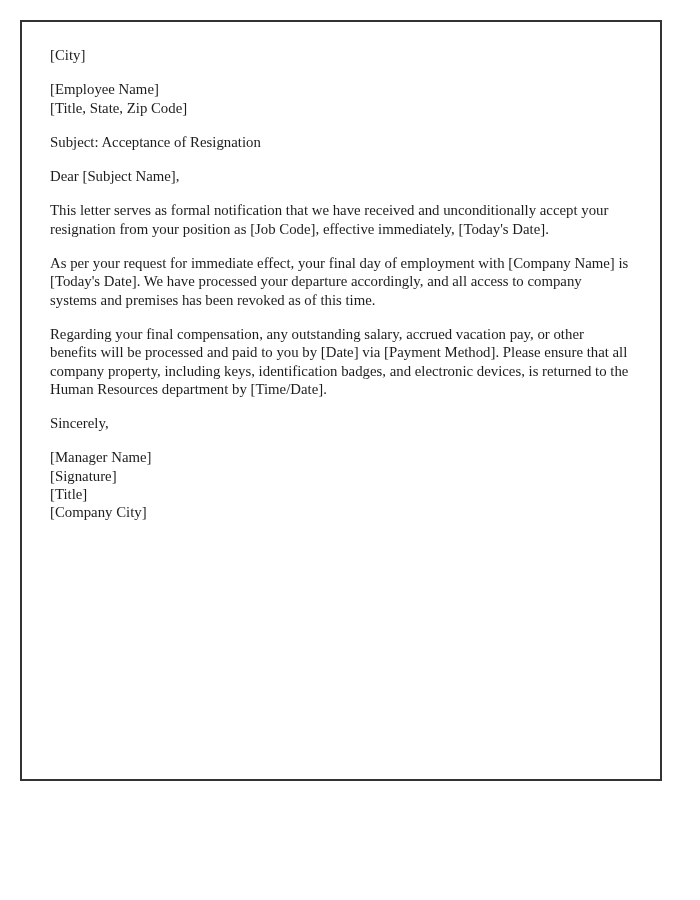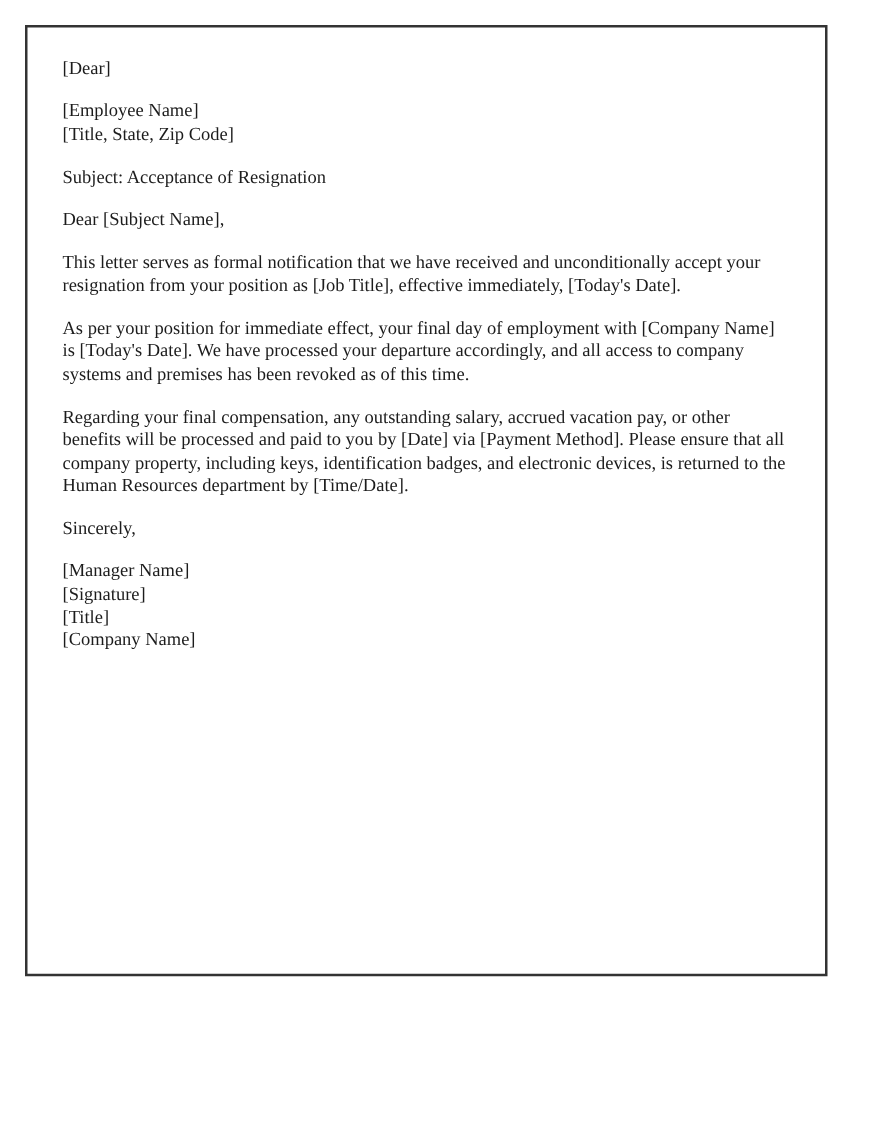"[Dear]" div.line { text: Dear -> City }
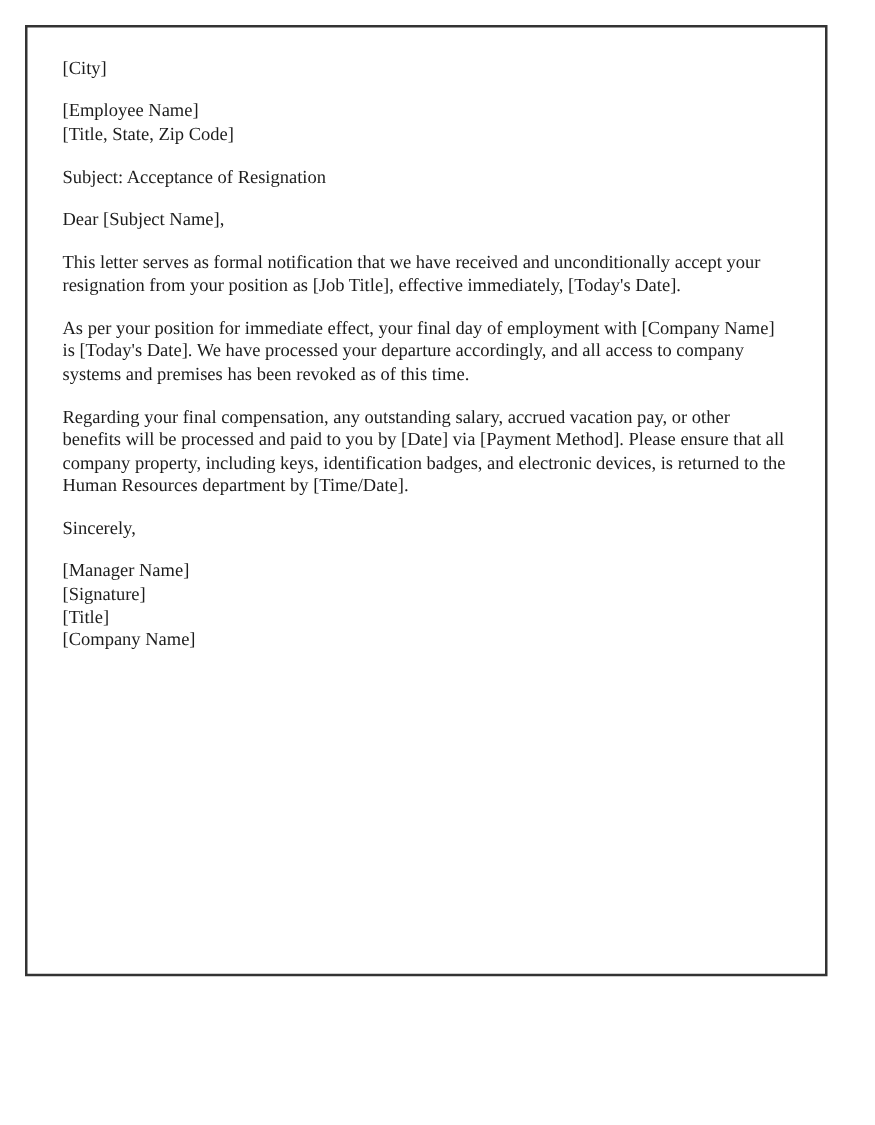"This letter serves as formal" p.para { text: Title -> Code }
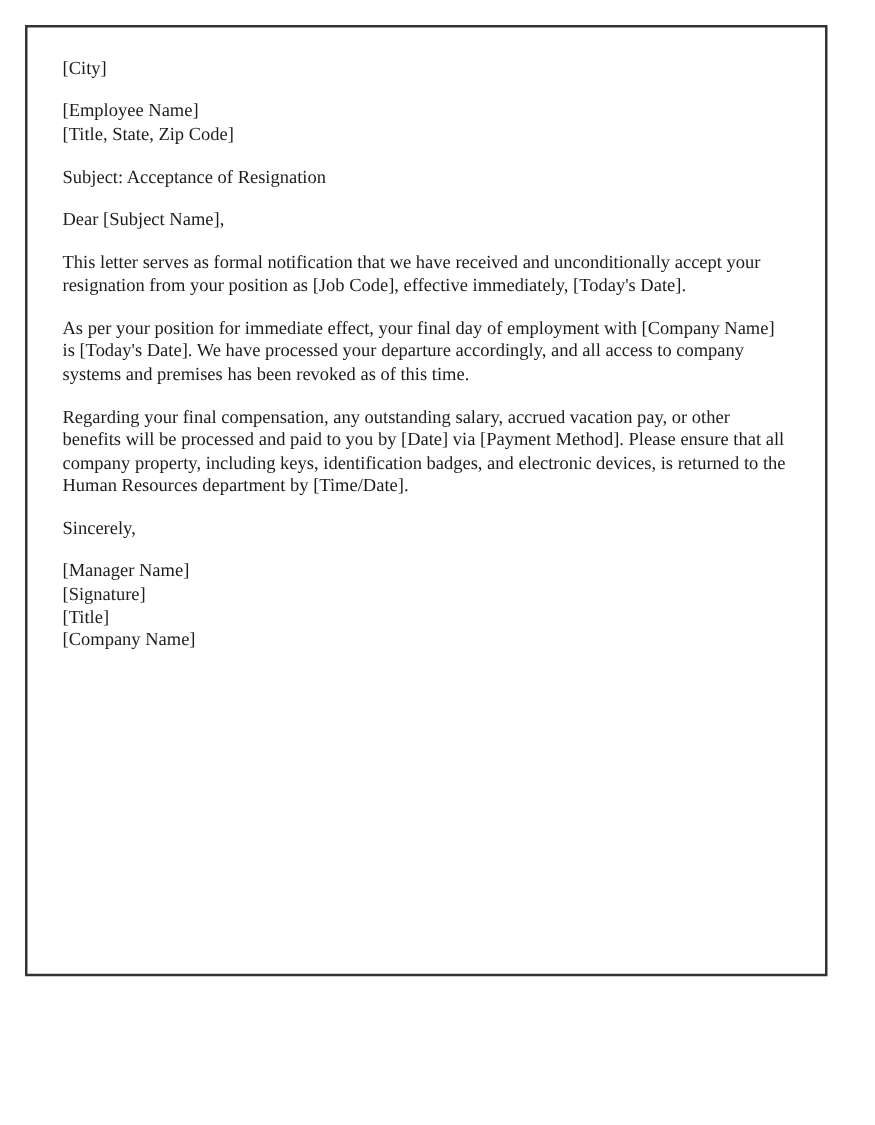"As per your position for" p.para { text: position -> request }
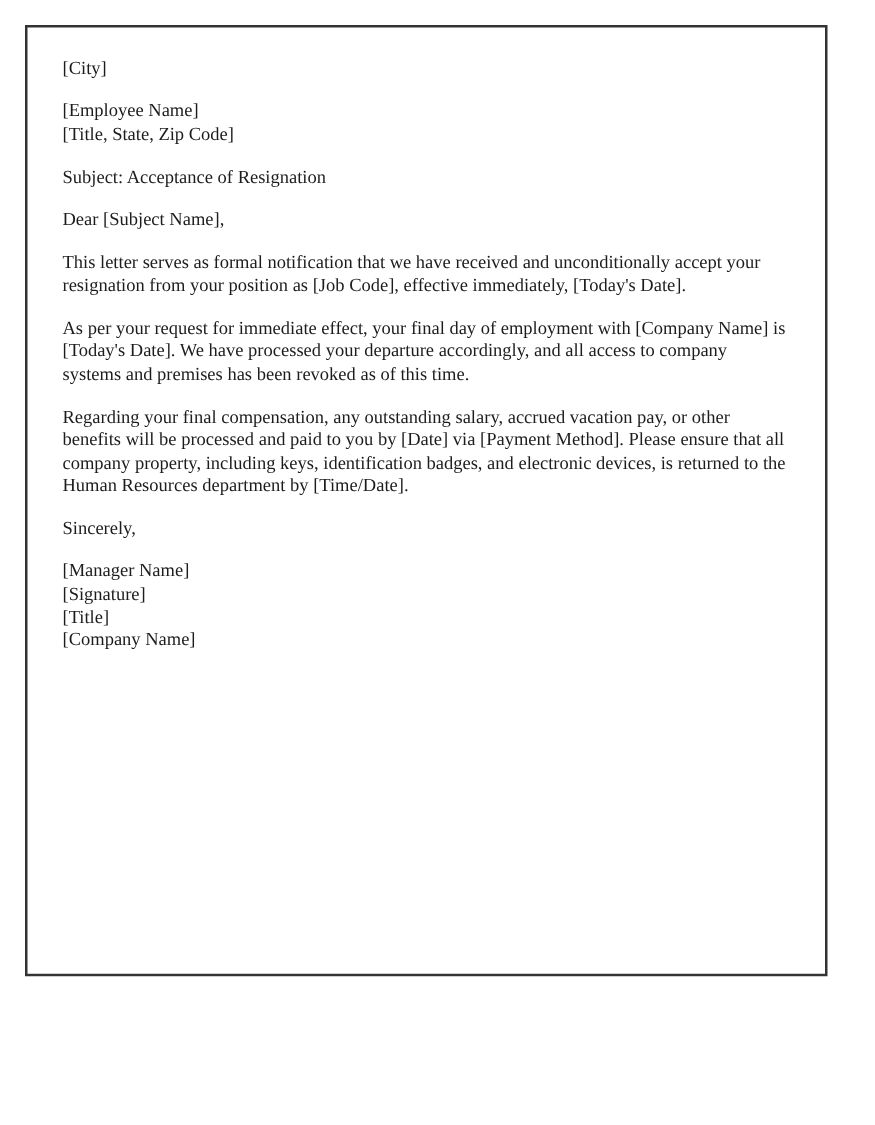"[Company Name]" div.line { text: Name -> City }
